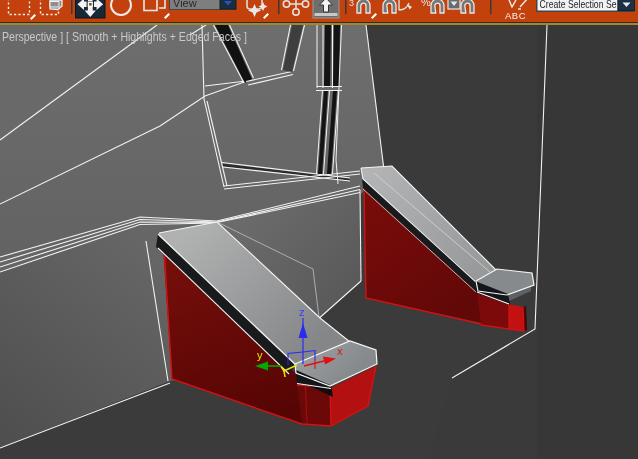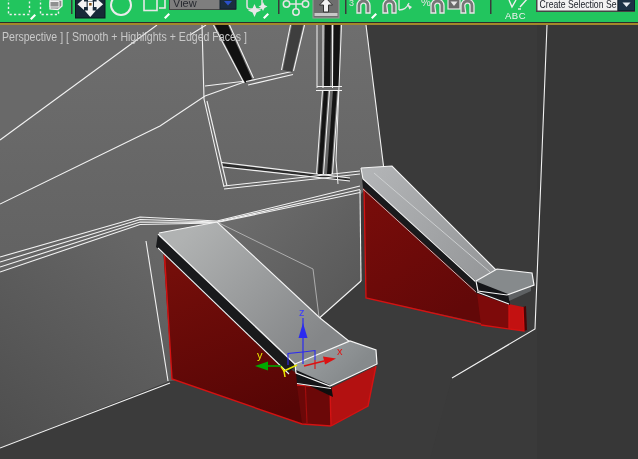"View" #toolbar { background: #22c55e -> #c2410c }
